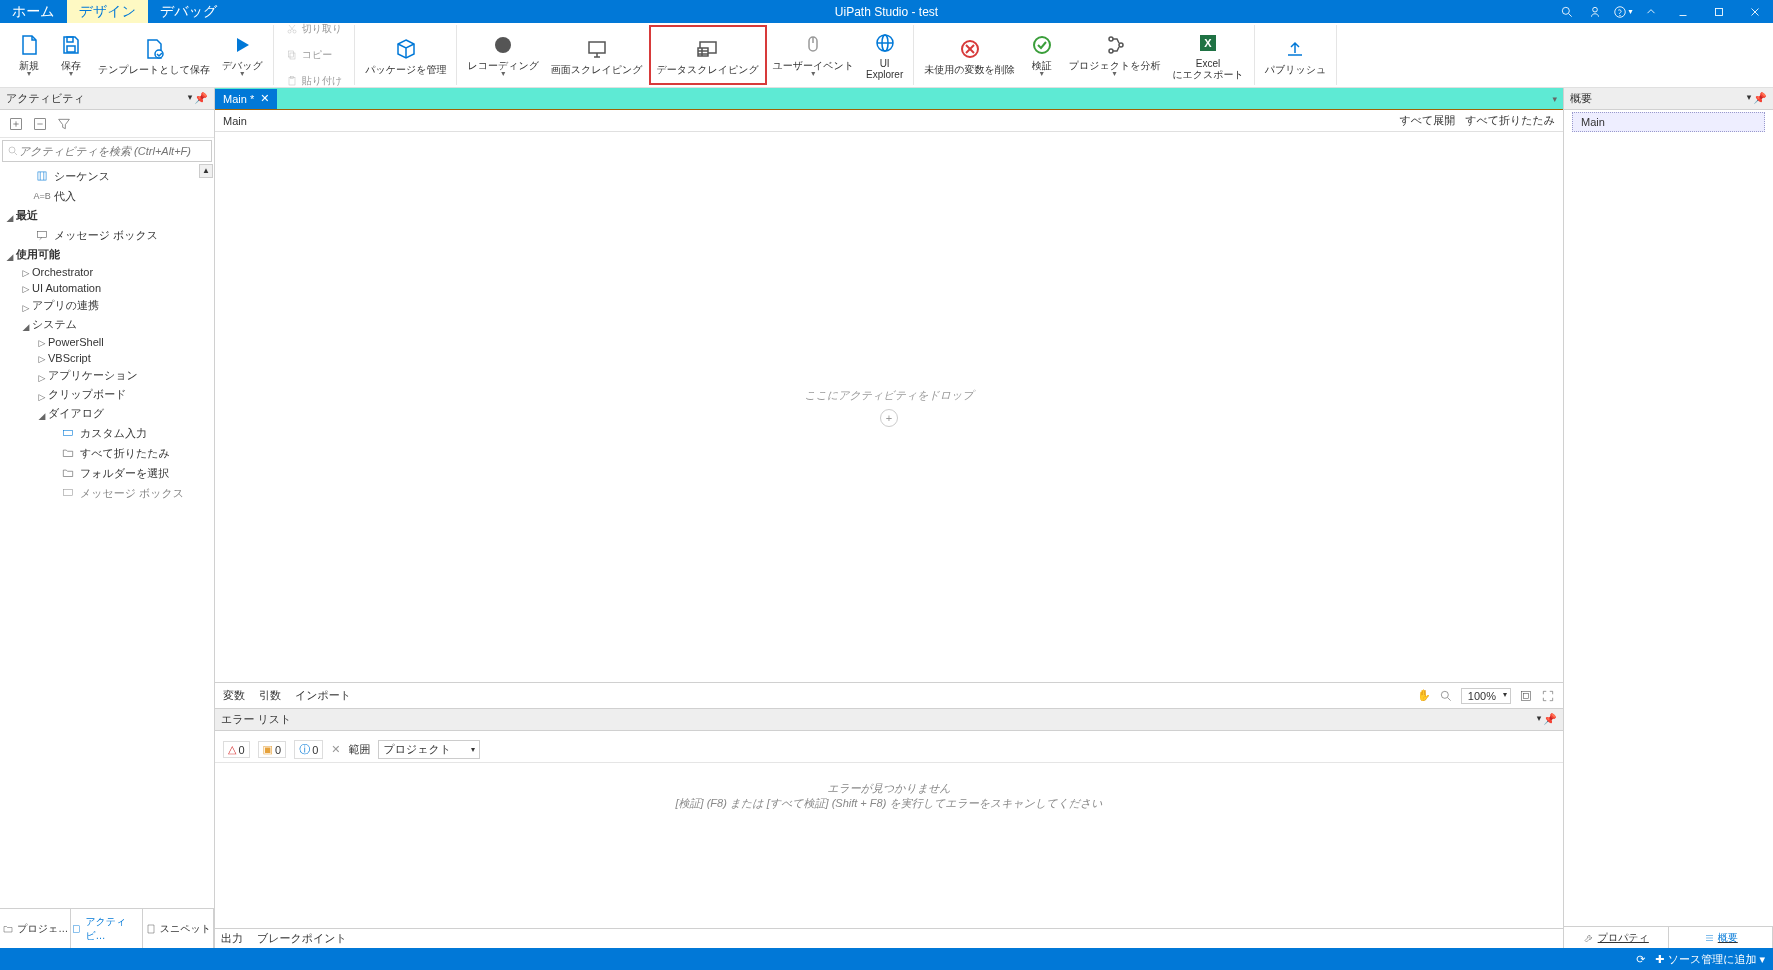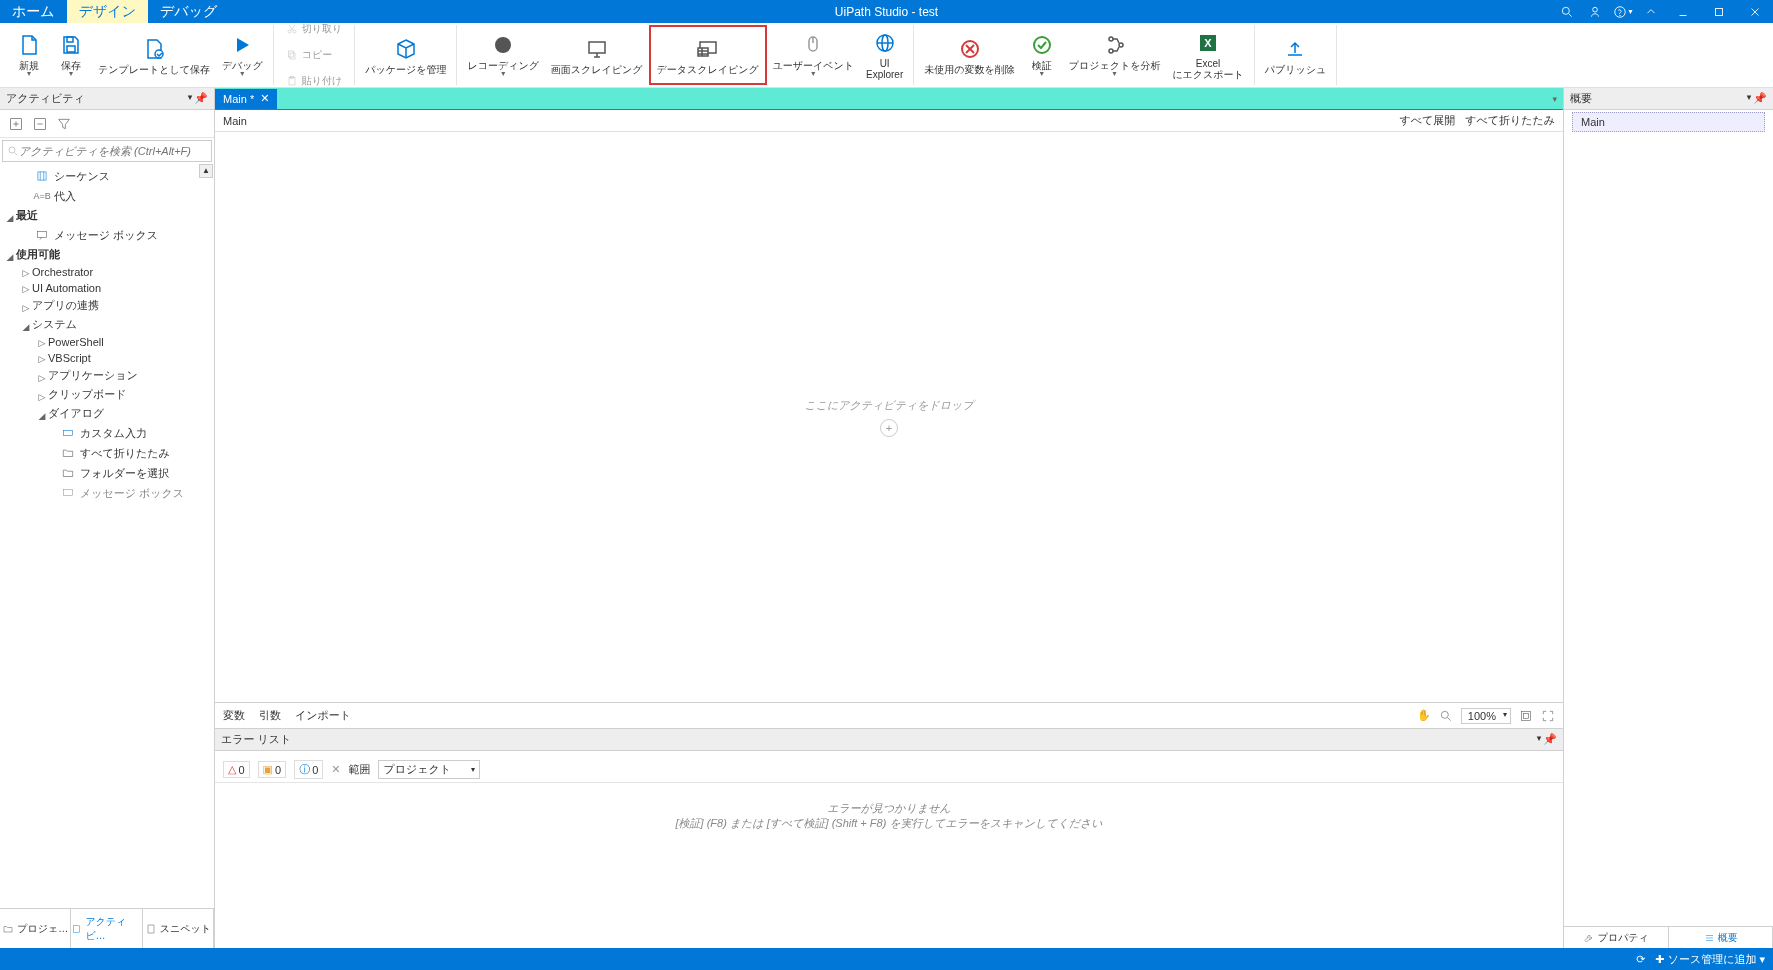"出力" div.bottom-tabs { html: none -> <div> <span>出力</span> <span>ブレークポイント</span> </div> }
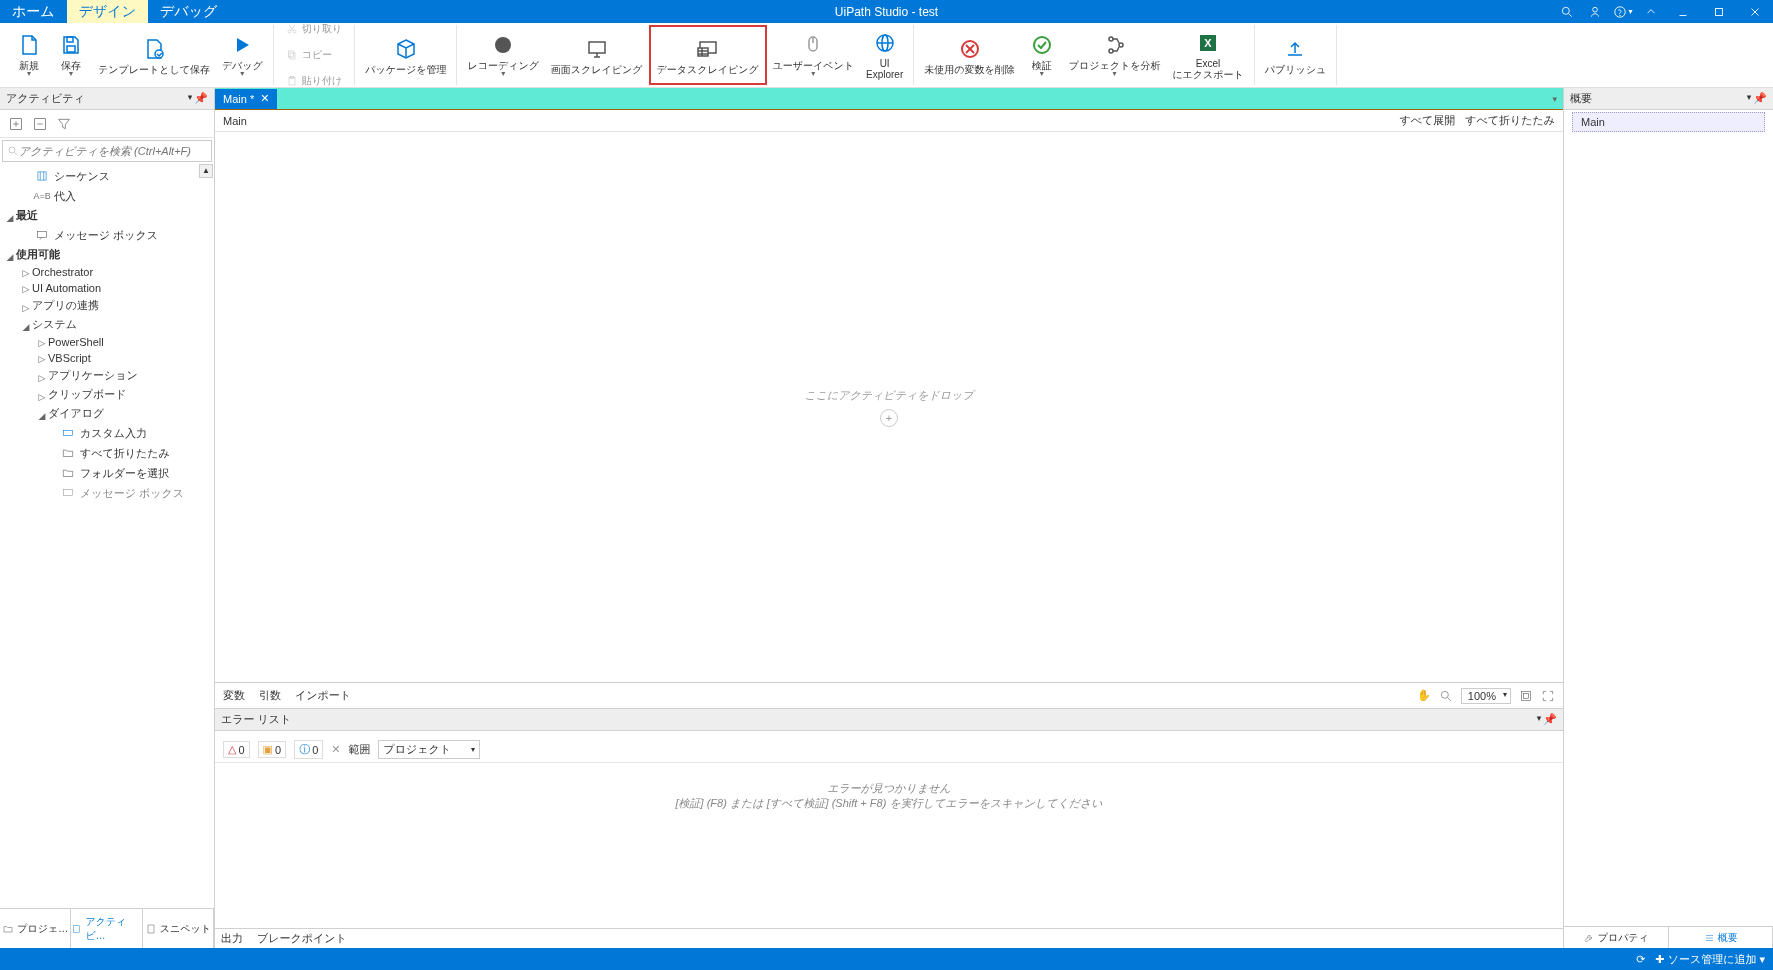"プロパティ" .right-tabs { text-decoration: none -> underline }
